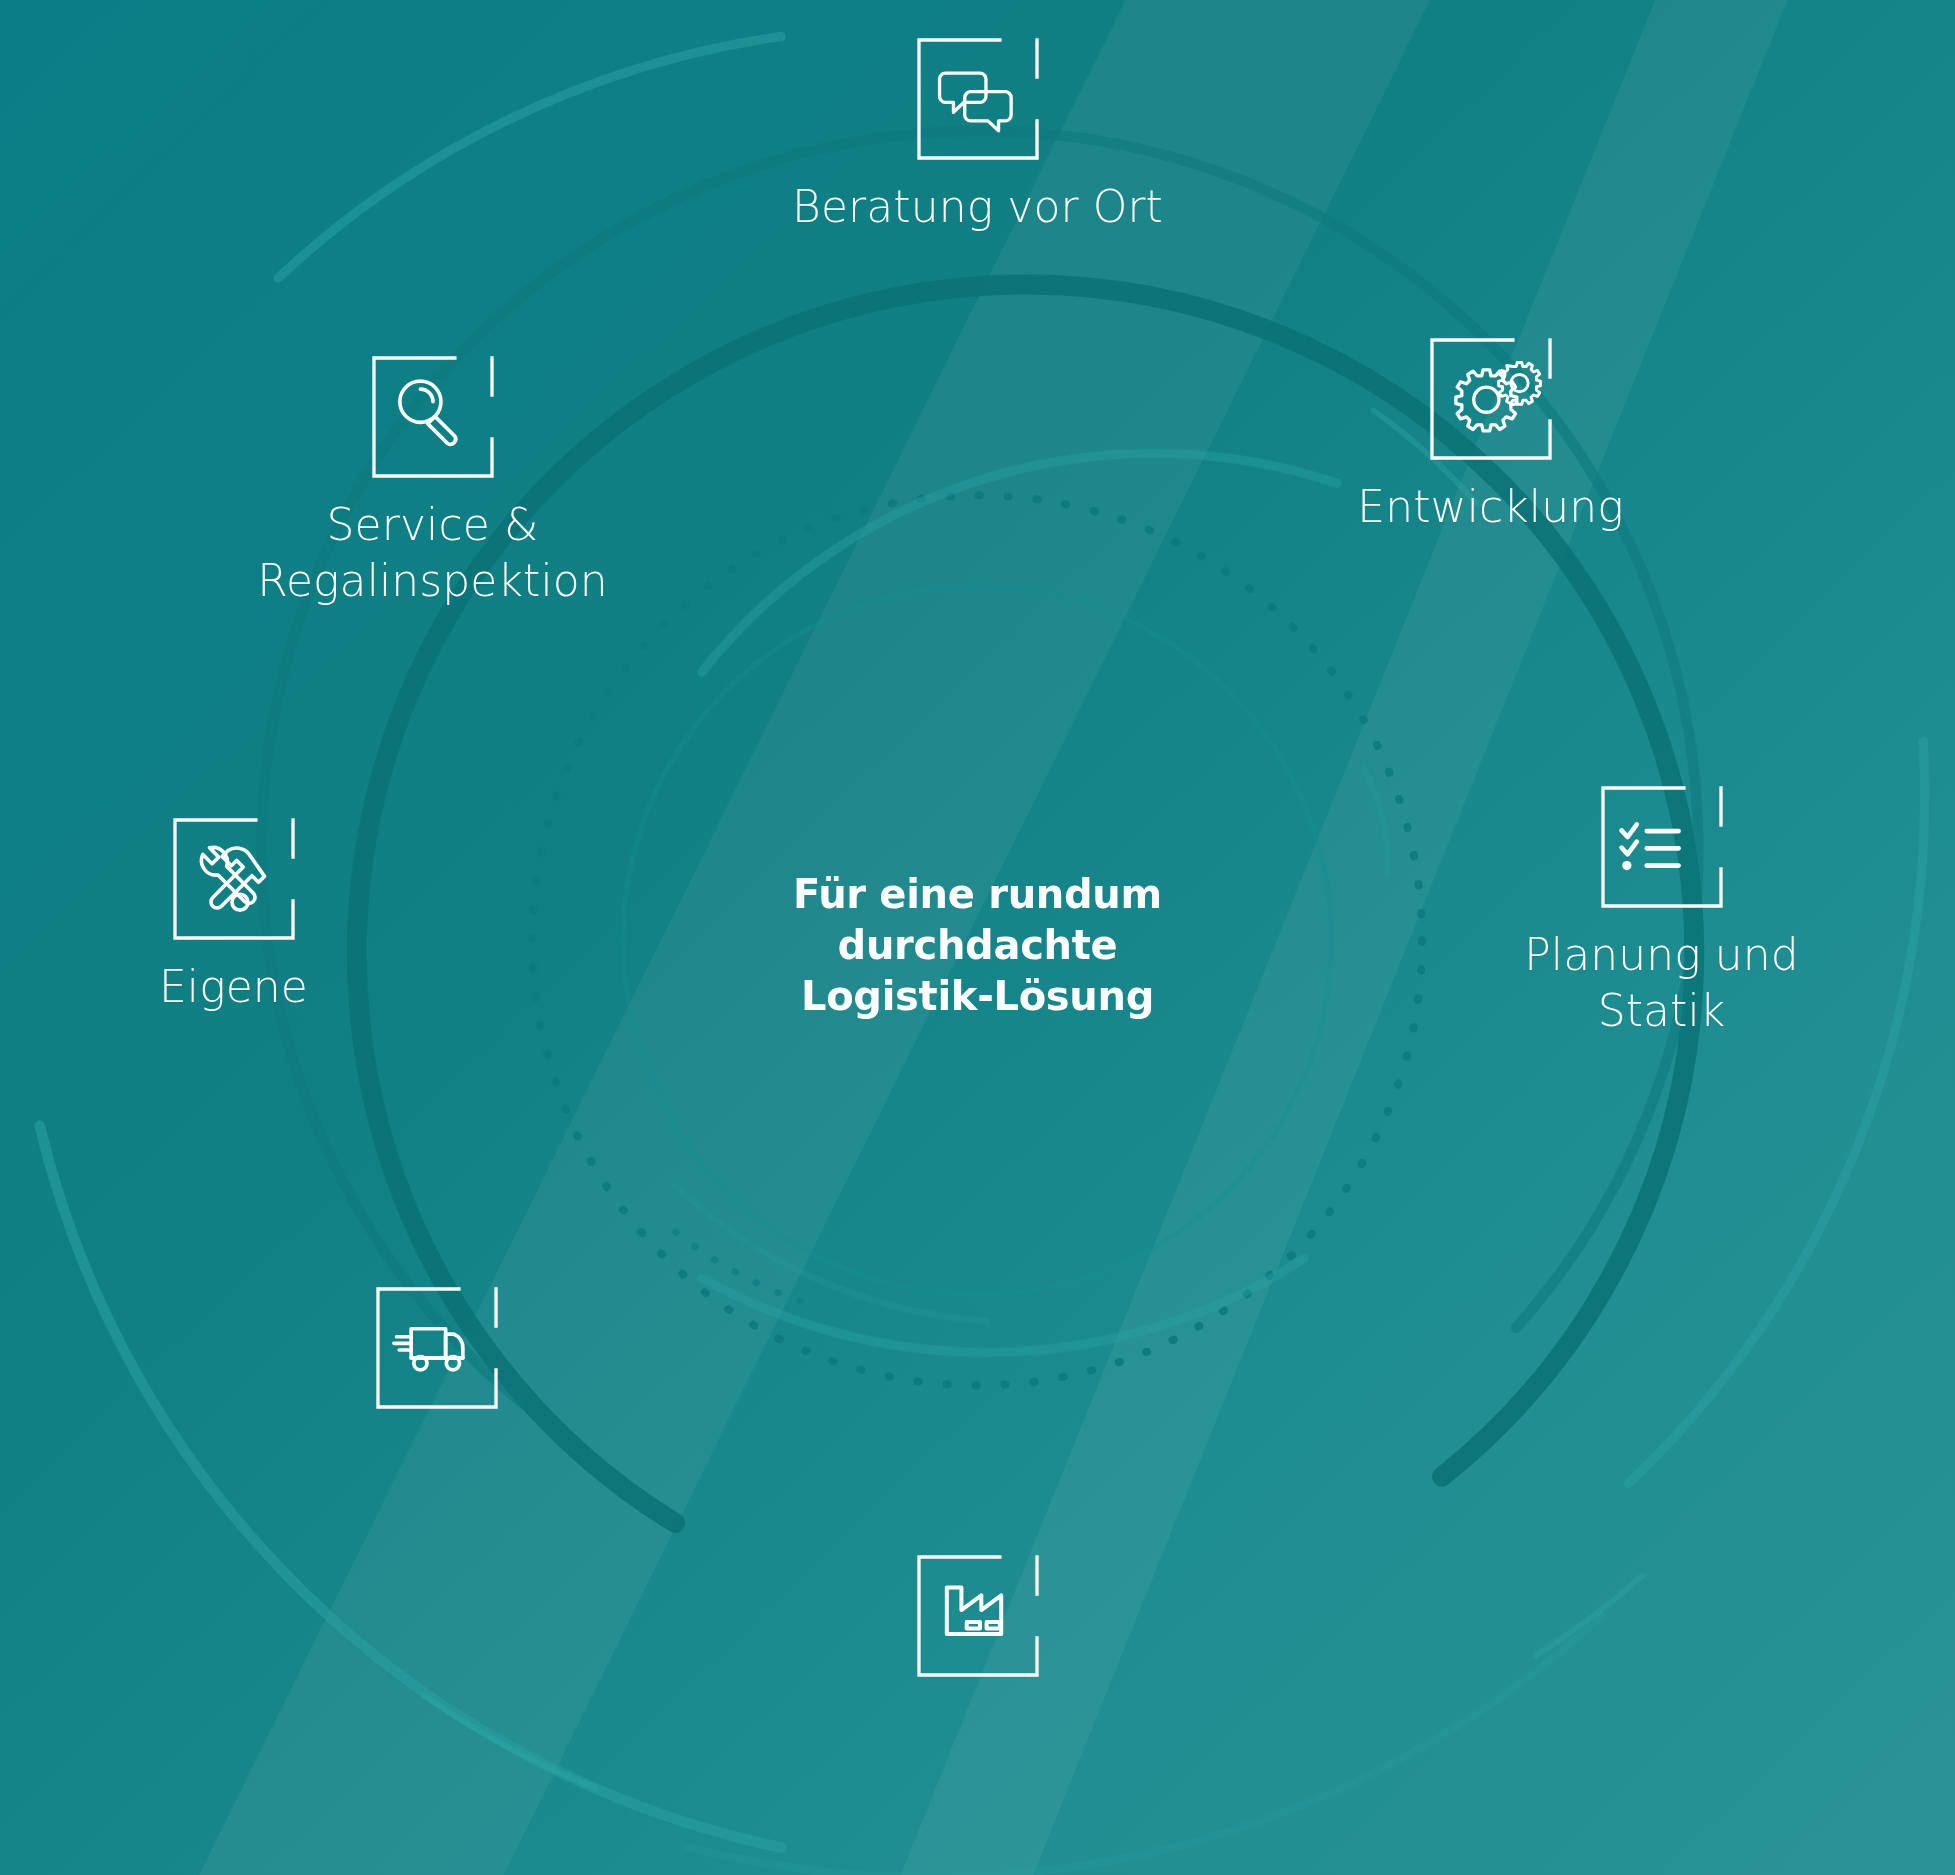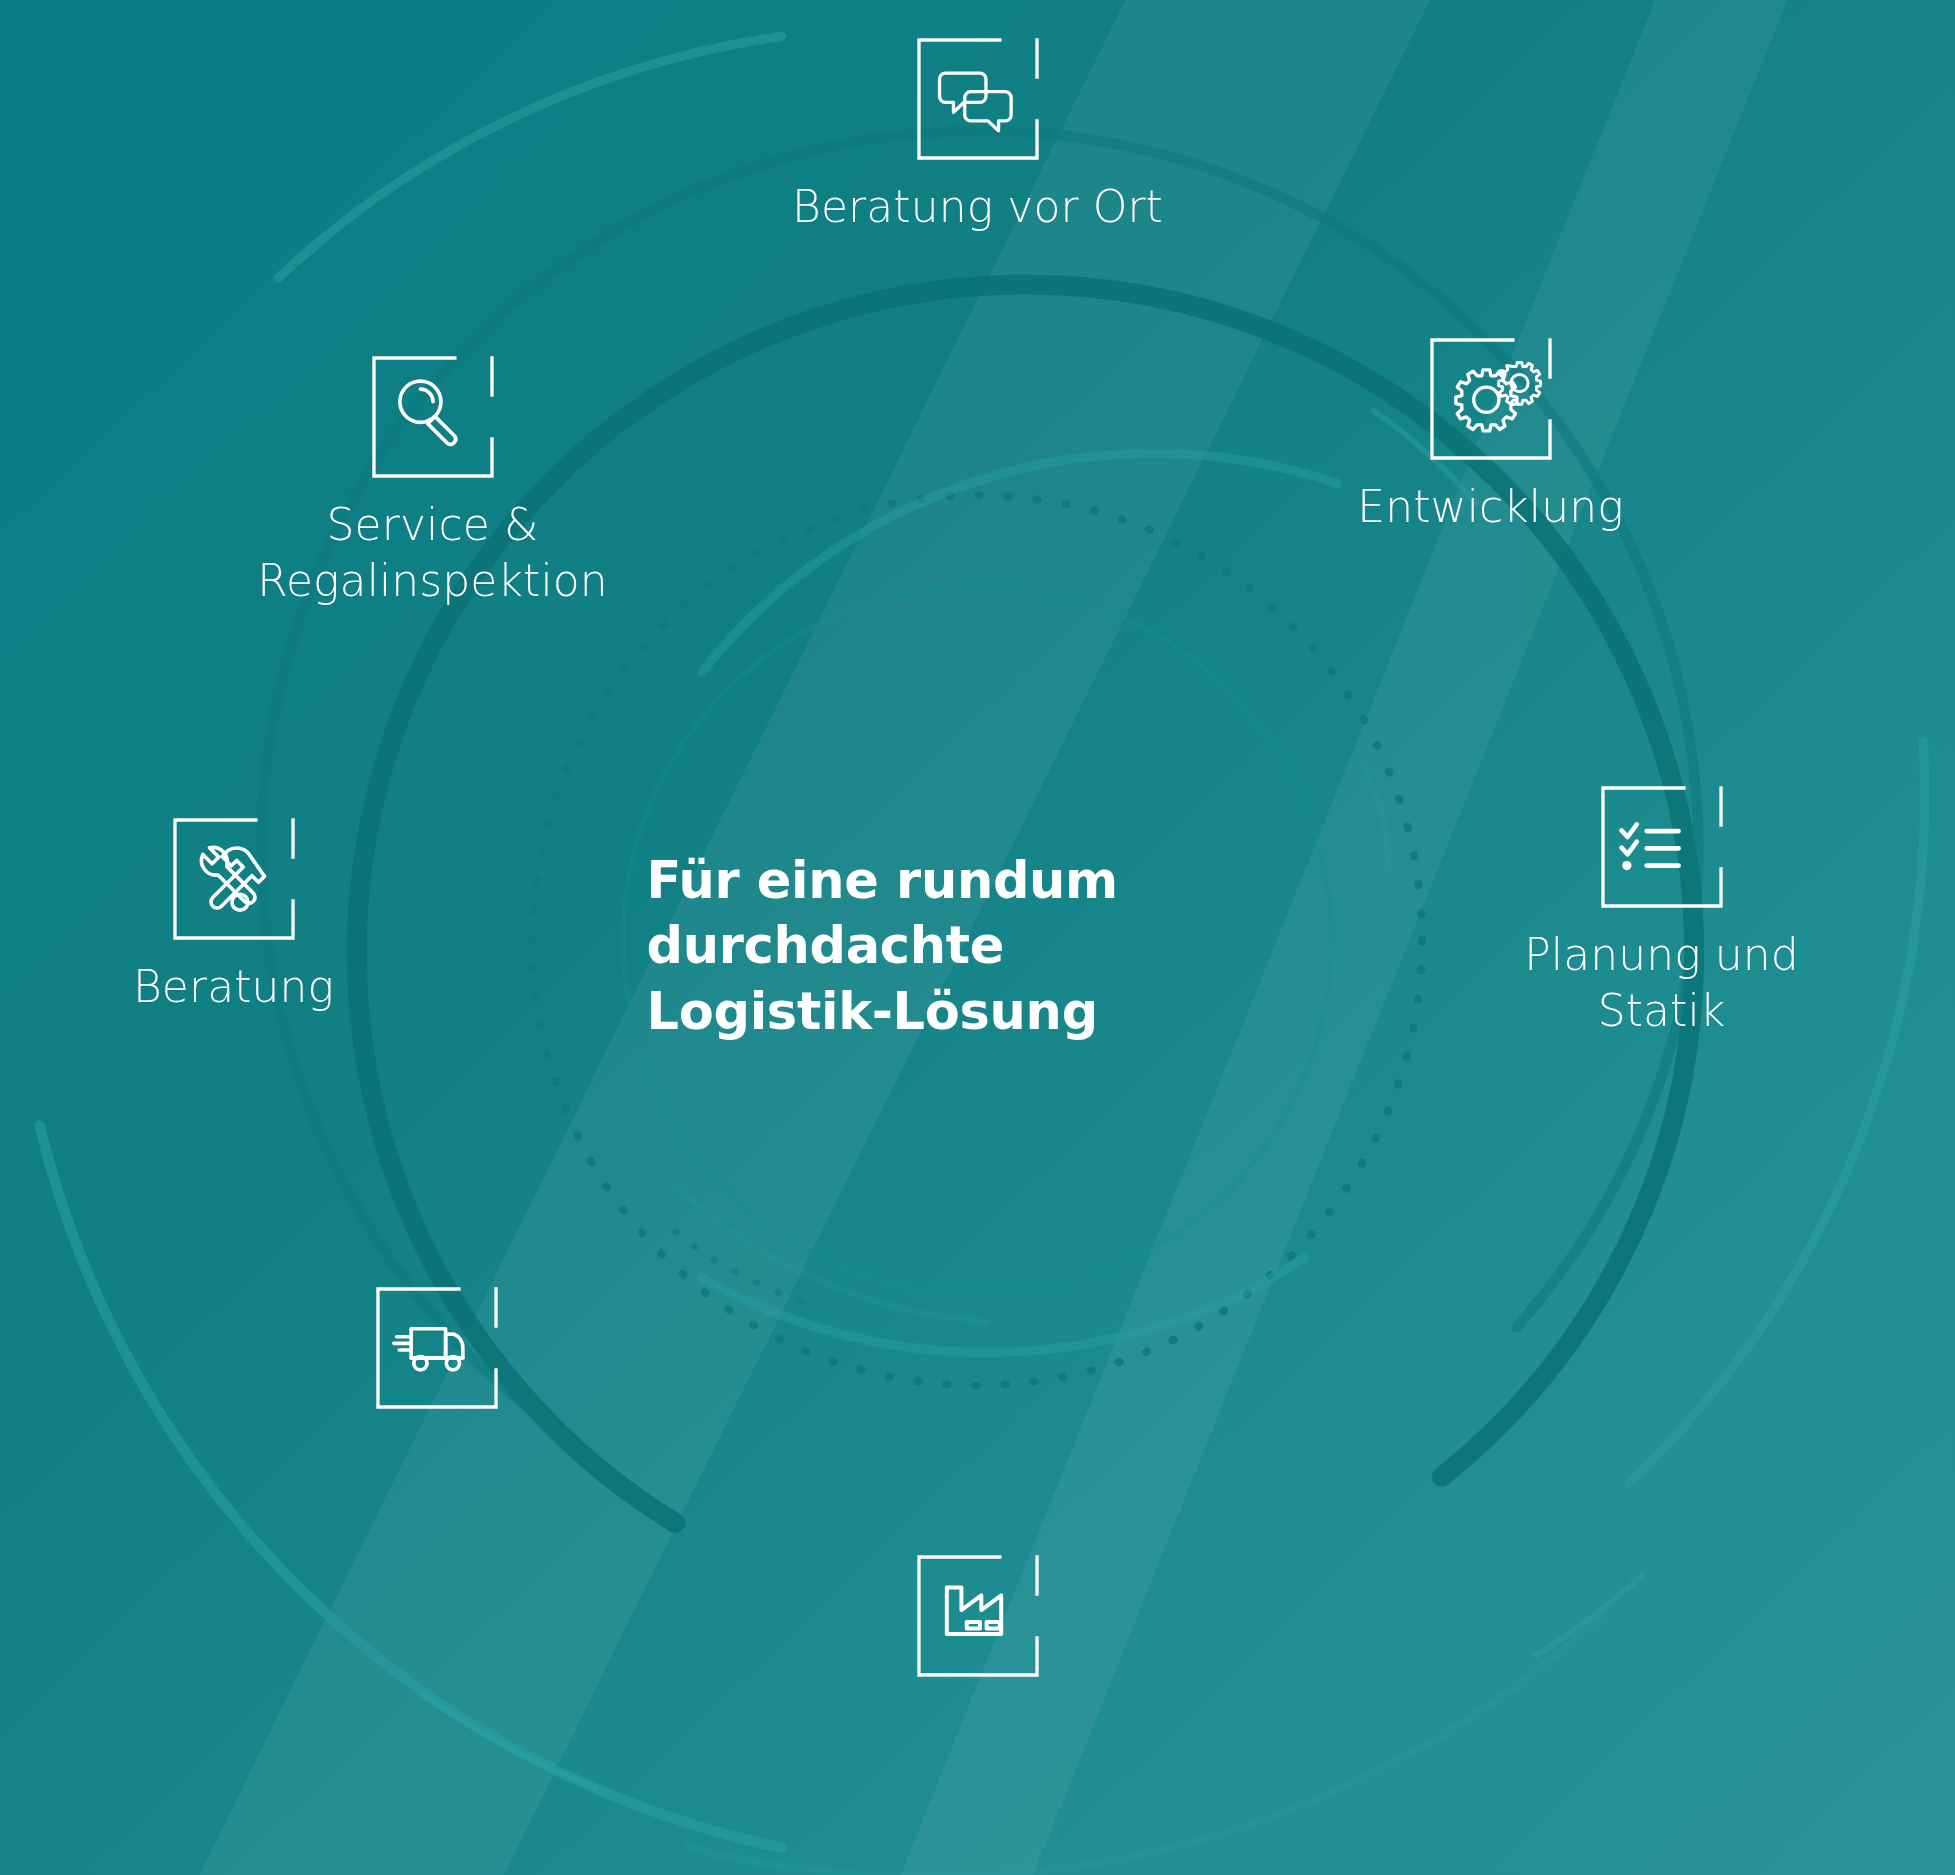"Für eine rundum" .center-text { font-size: 51px -> 40px; text-align: left -> center }
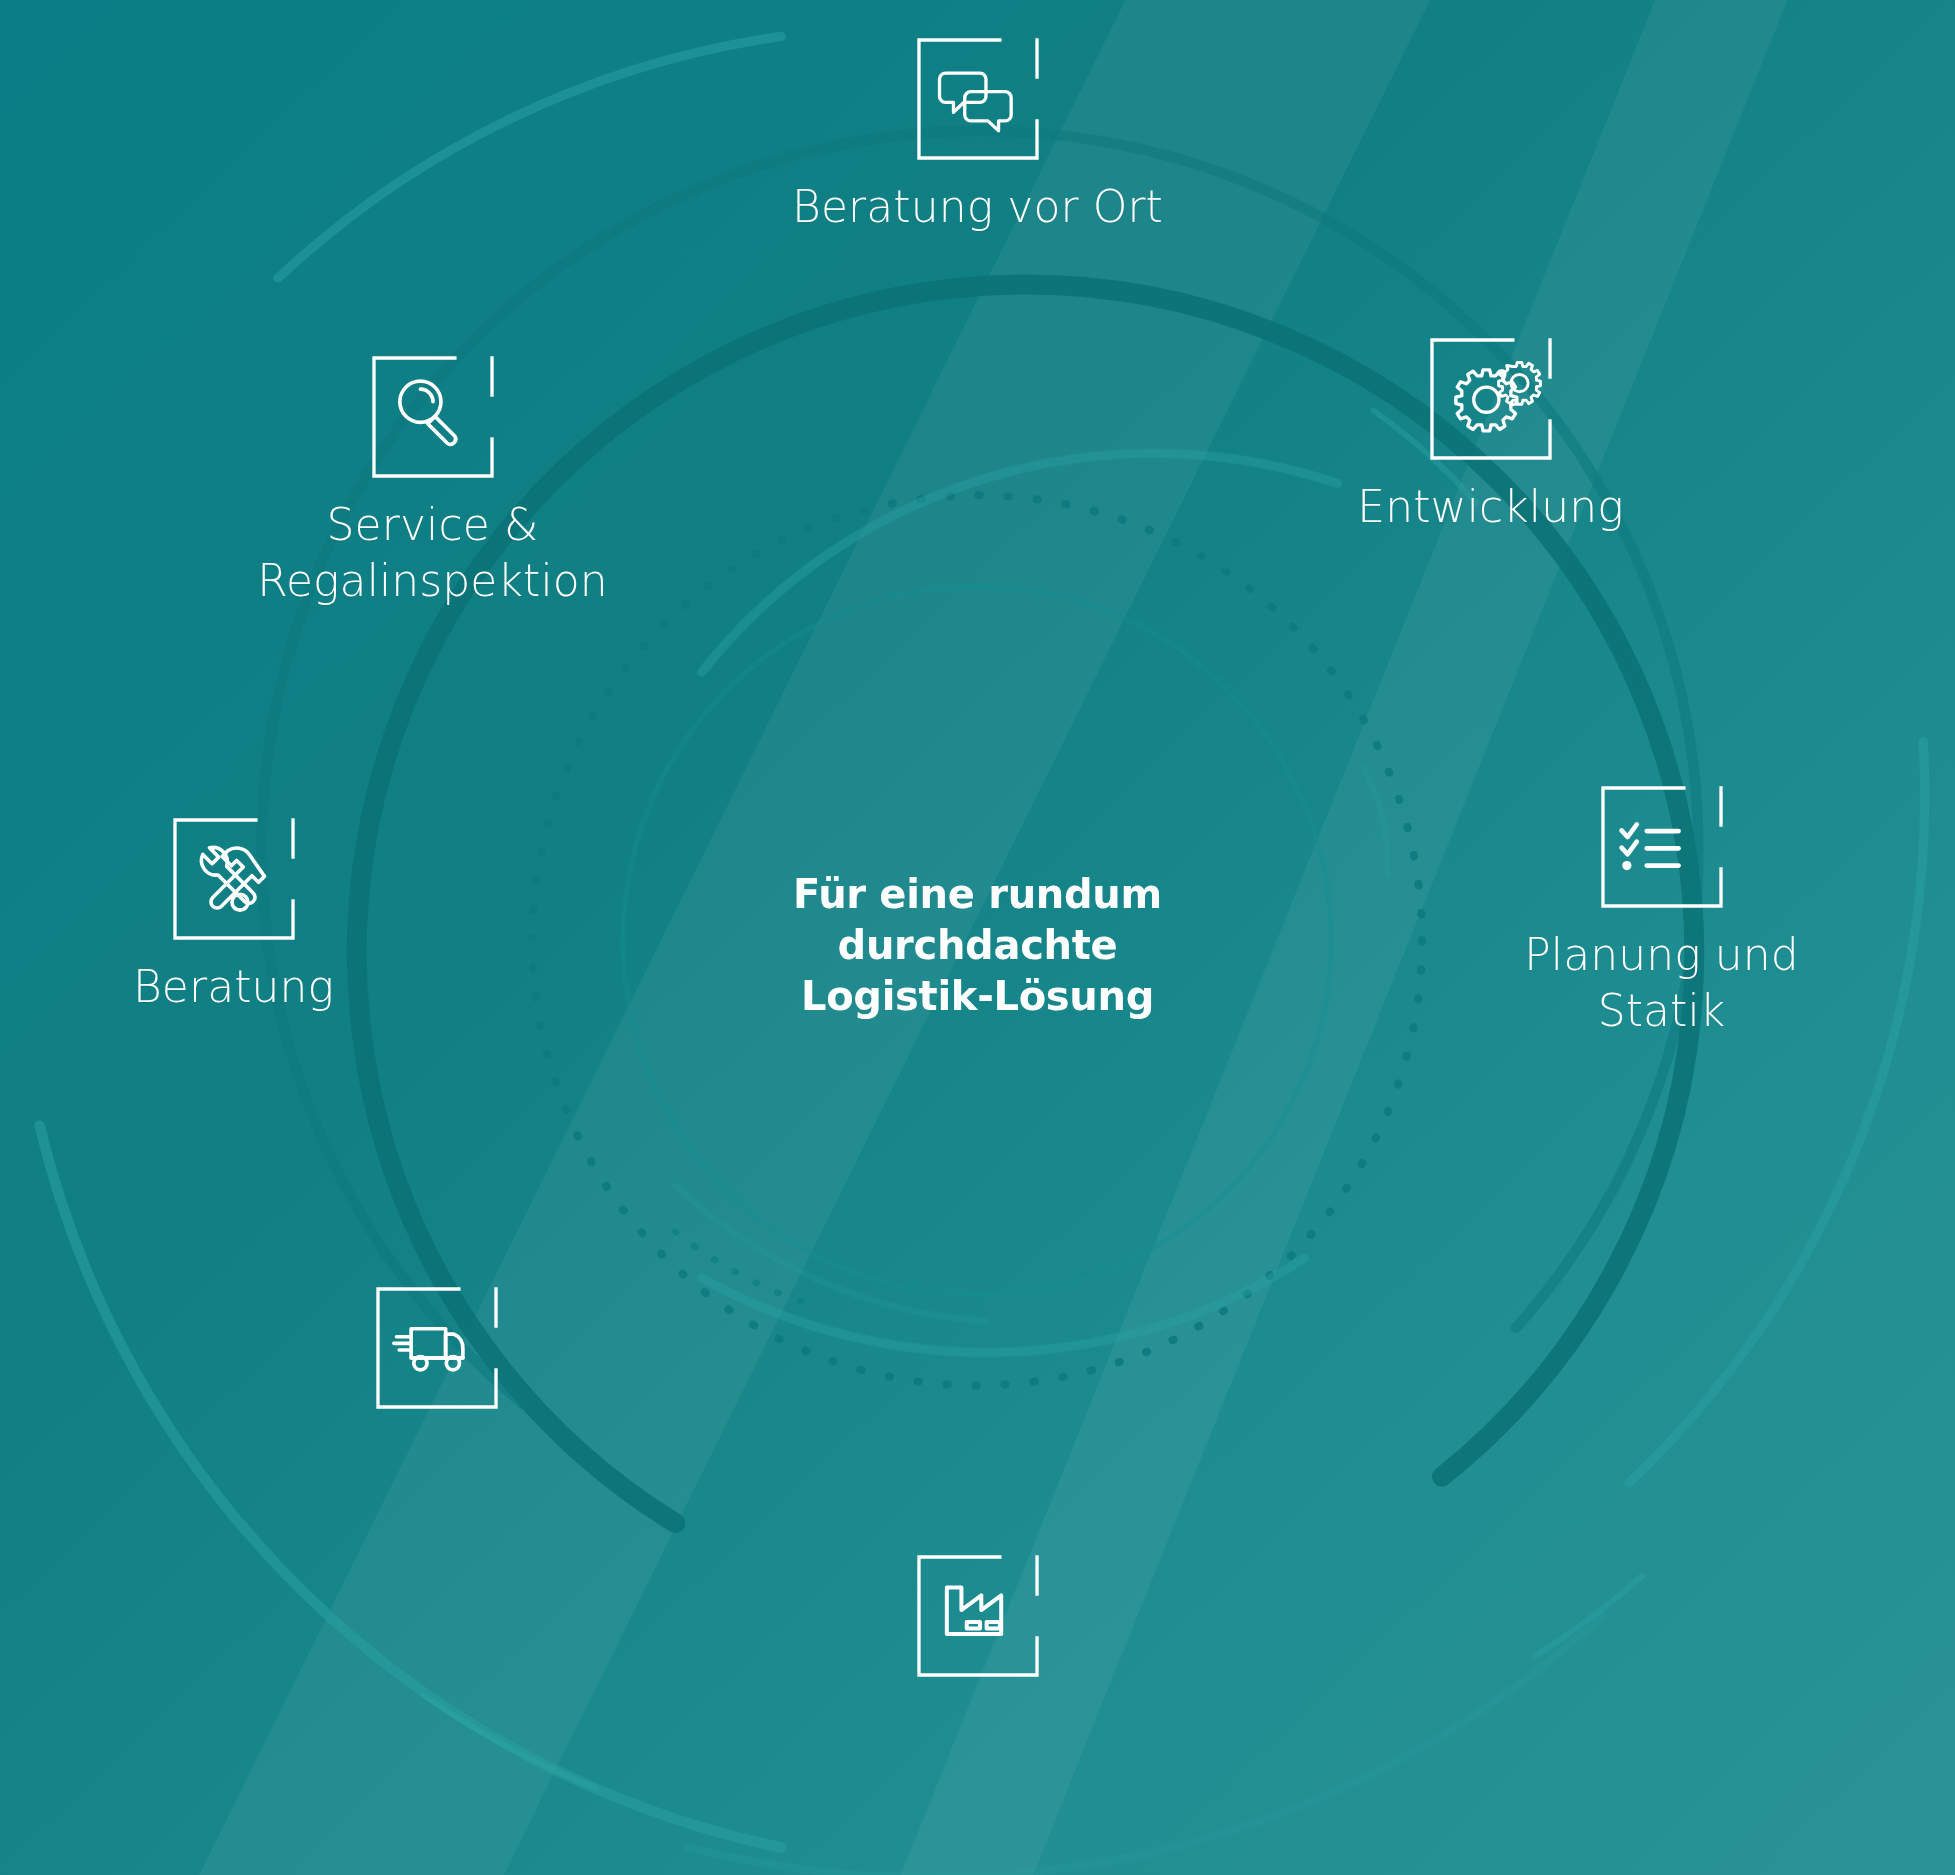"Beratung" div.node-label { text: Beratung -> Eigene }
